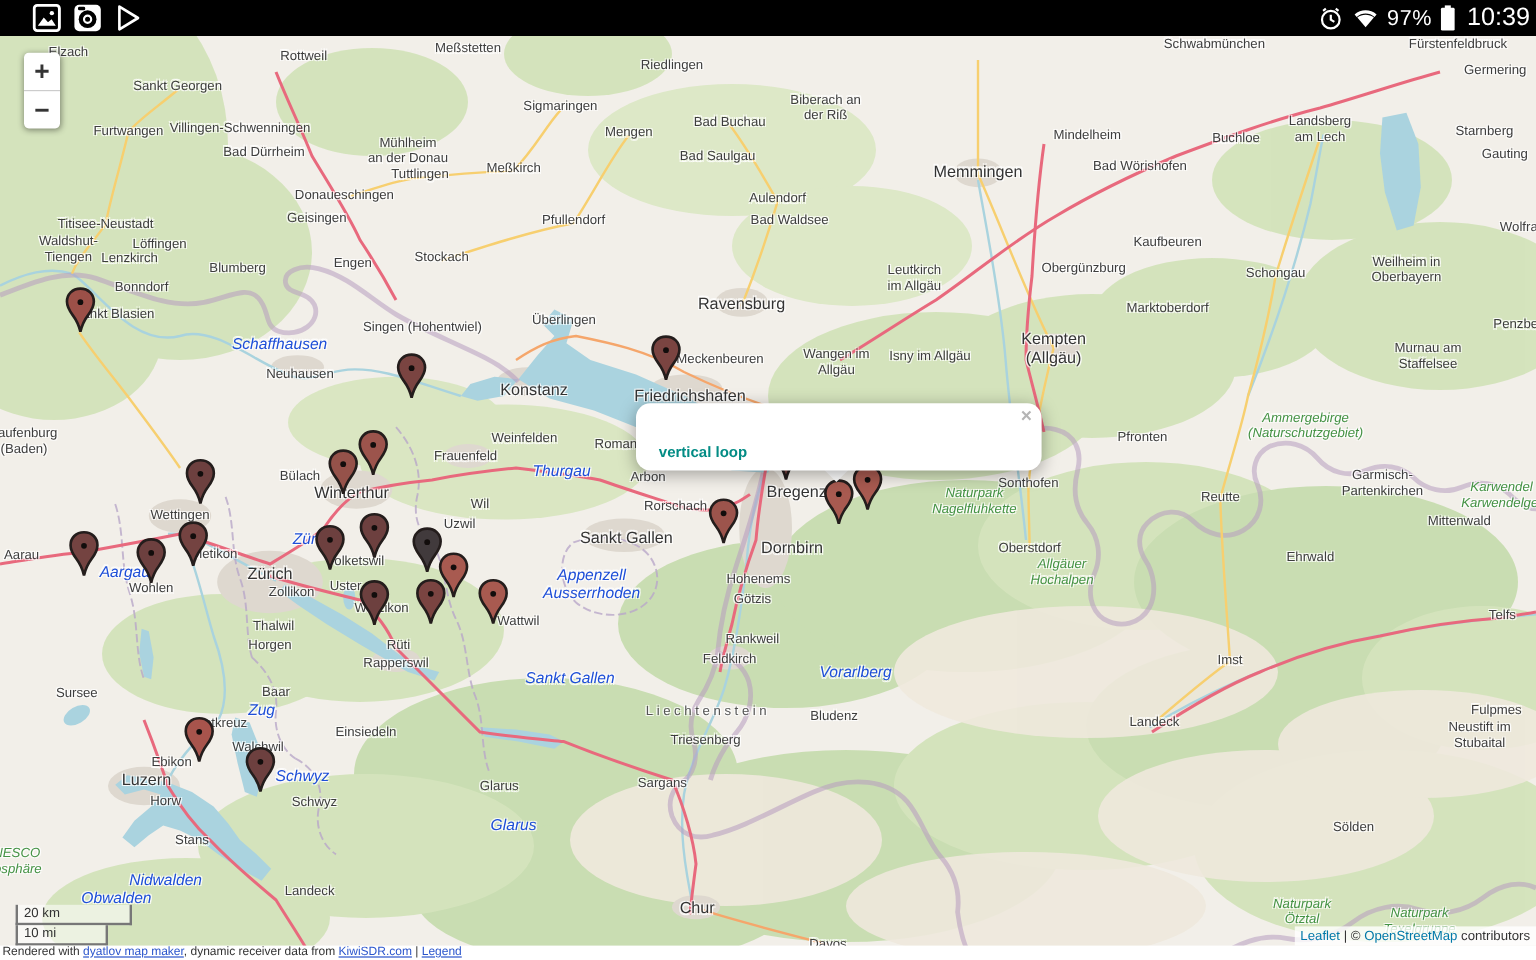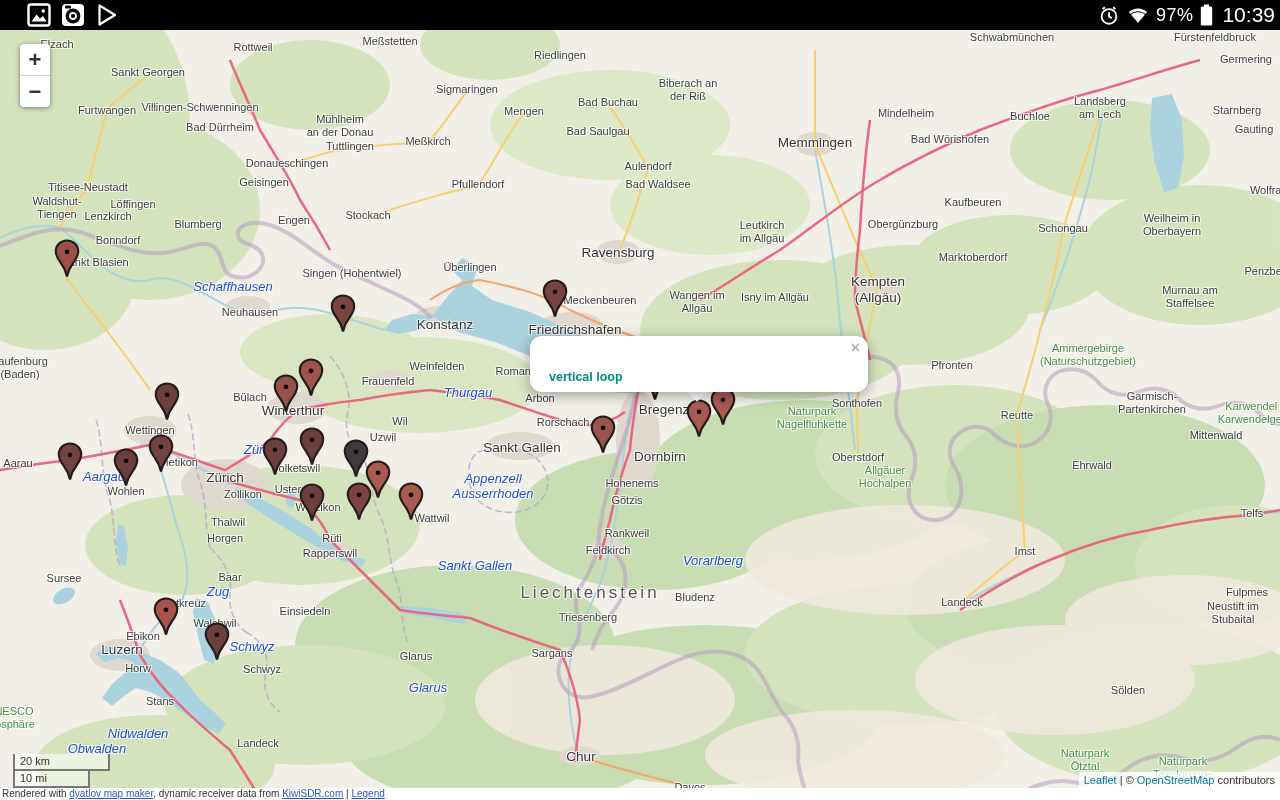"Ammergebirge" .lbl.park { font-style: none -> italic }
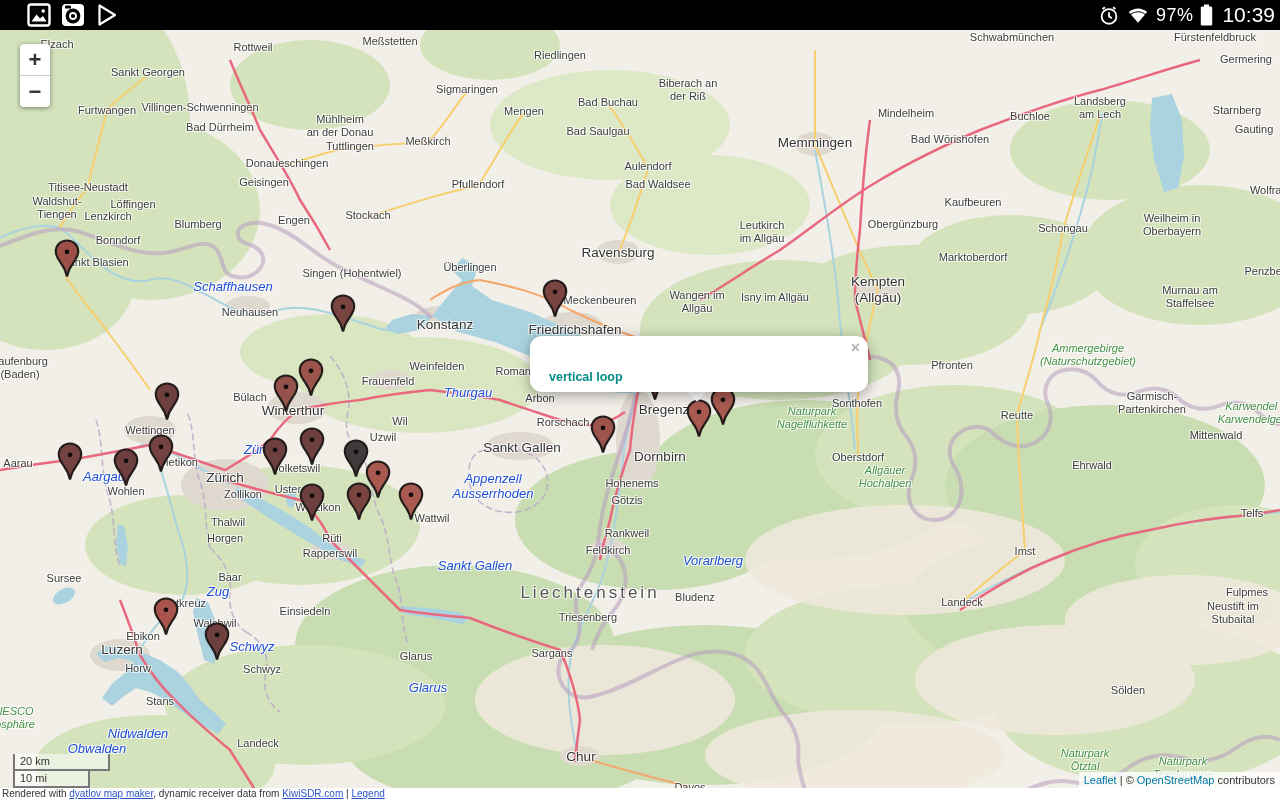"Liechtenstein" .lbl.country { font-size: 17px -> 11px }
